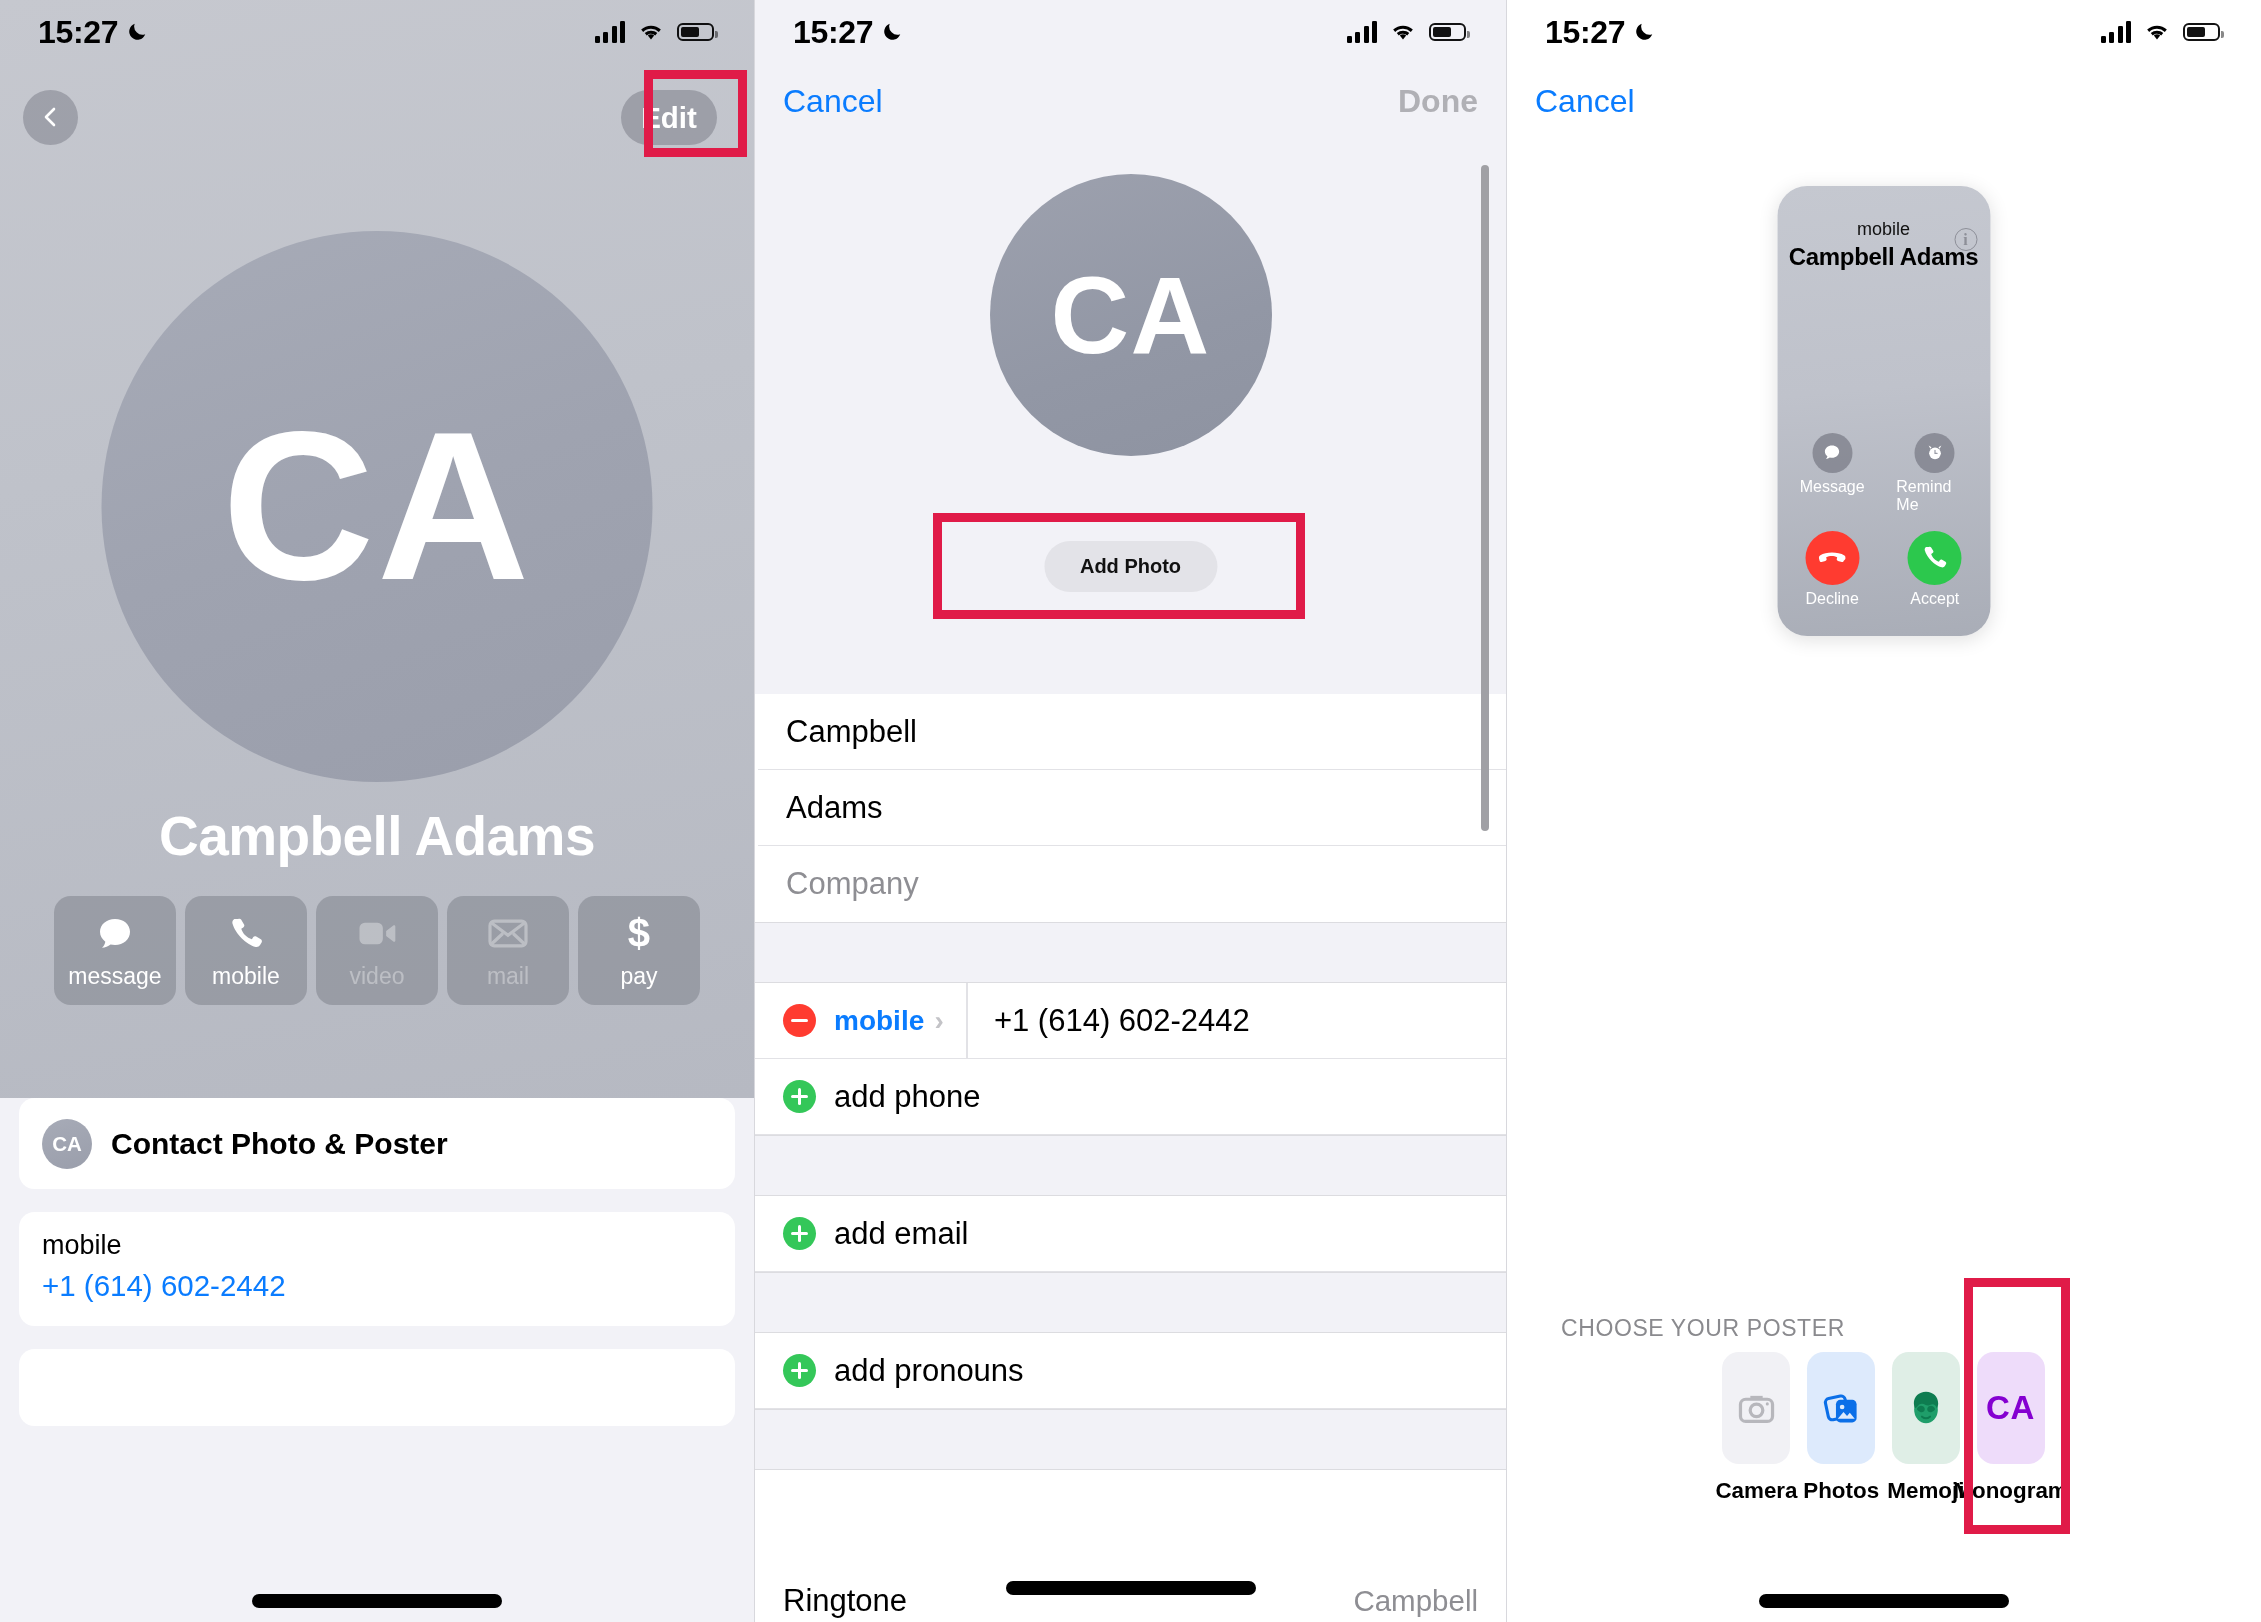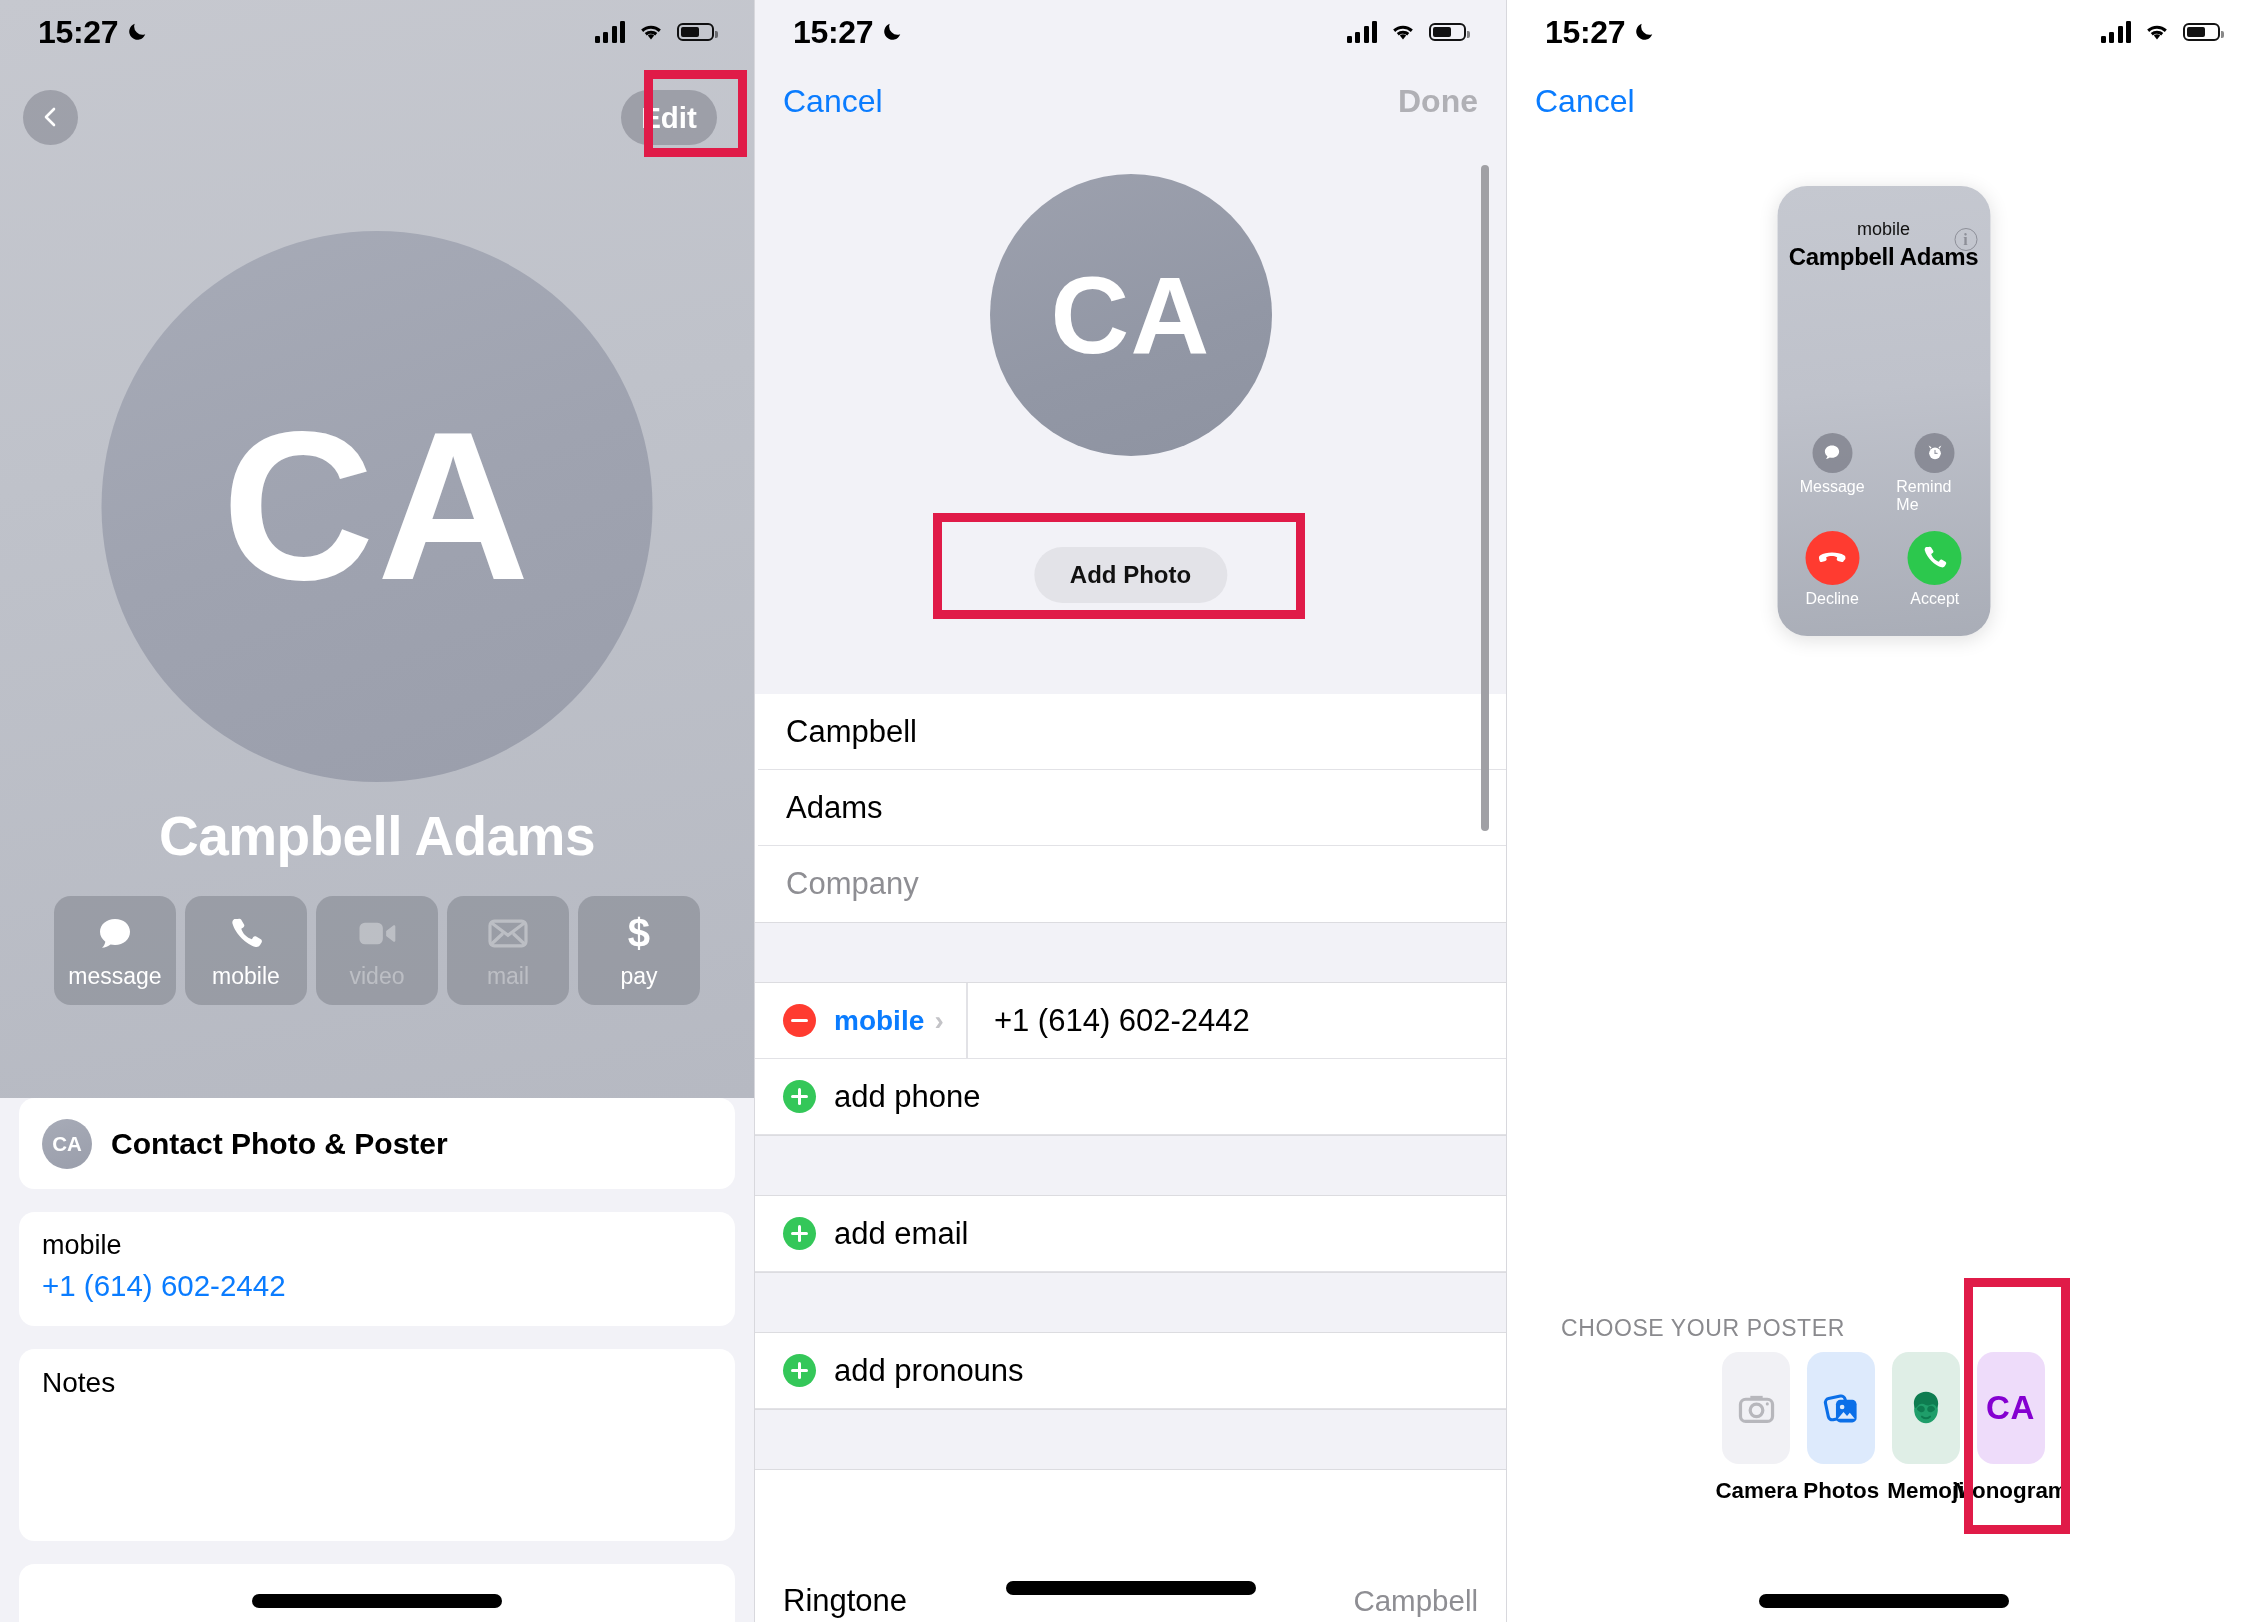"Add Photo" .addphoto { font-size: 24px -> 20px; margin-top: 6px -> none }
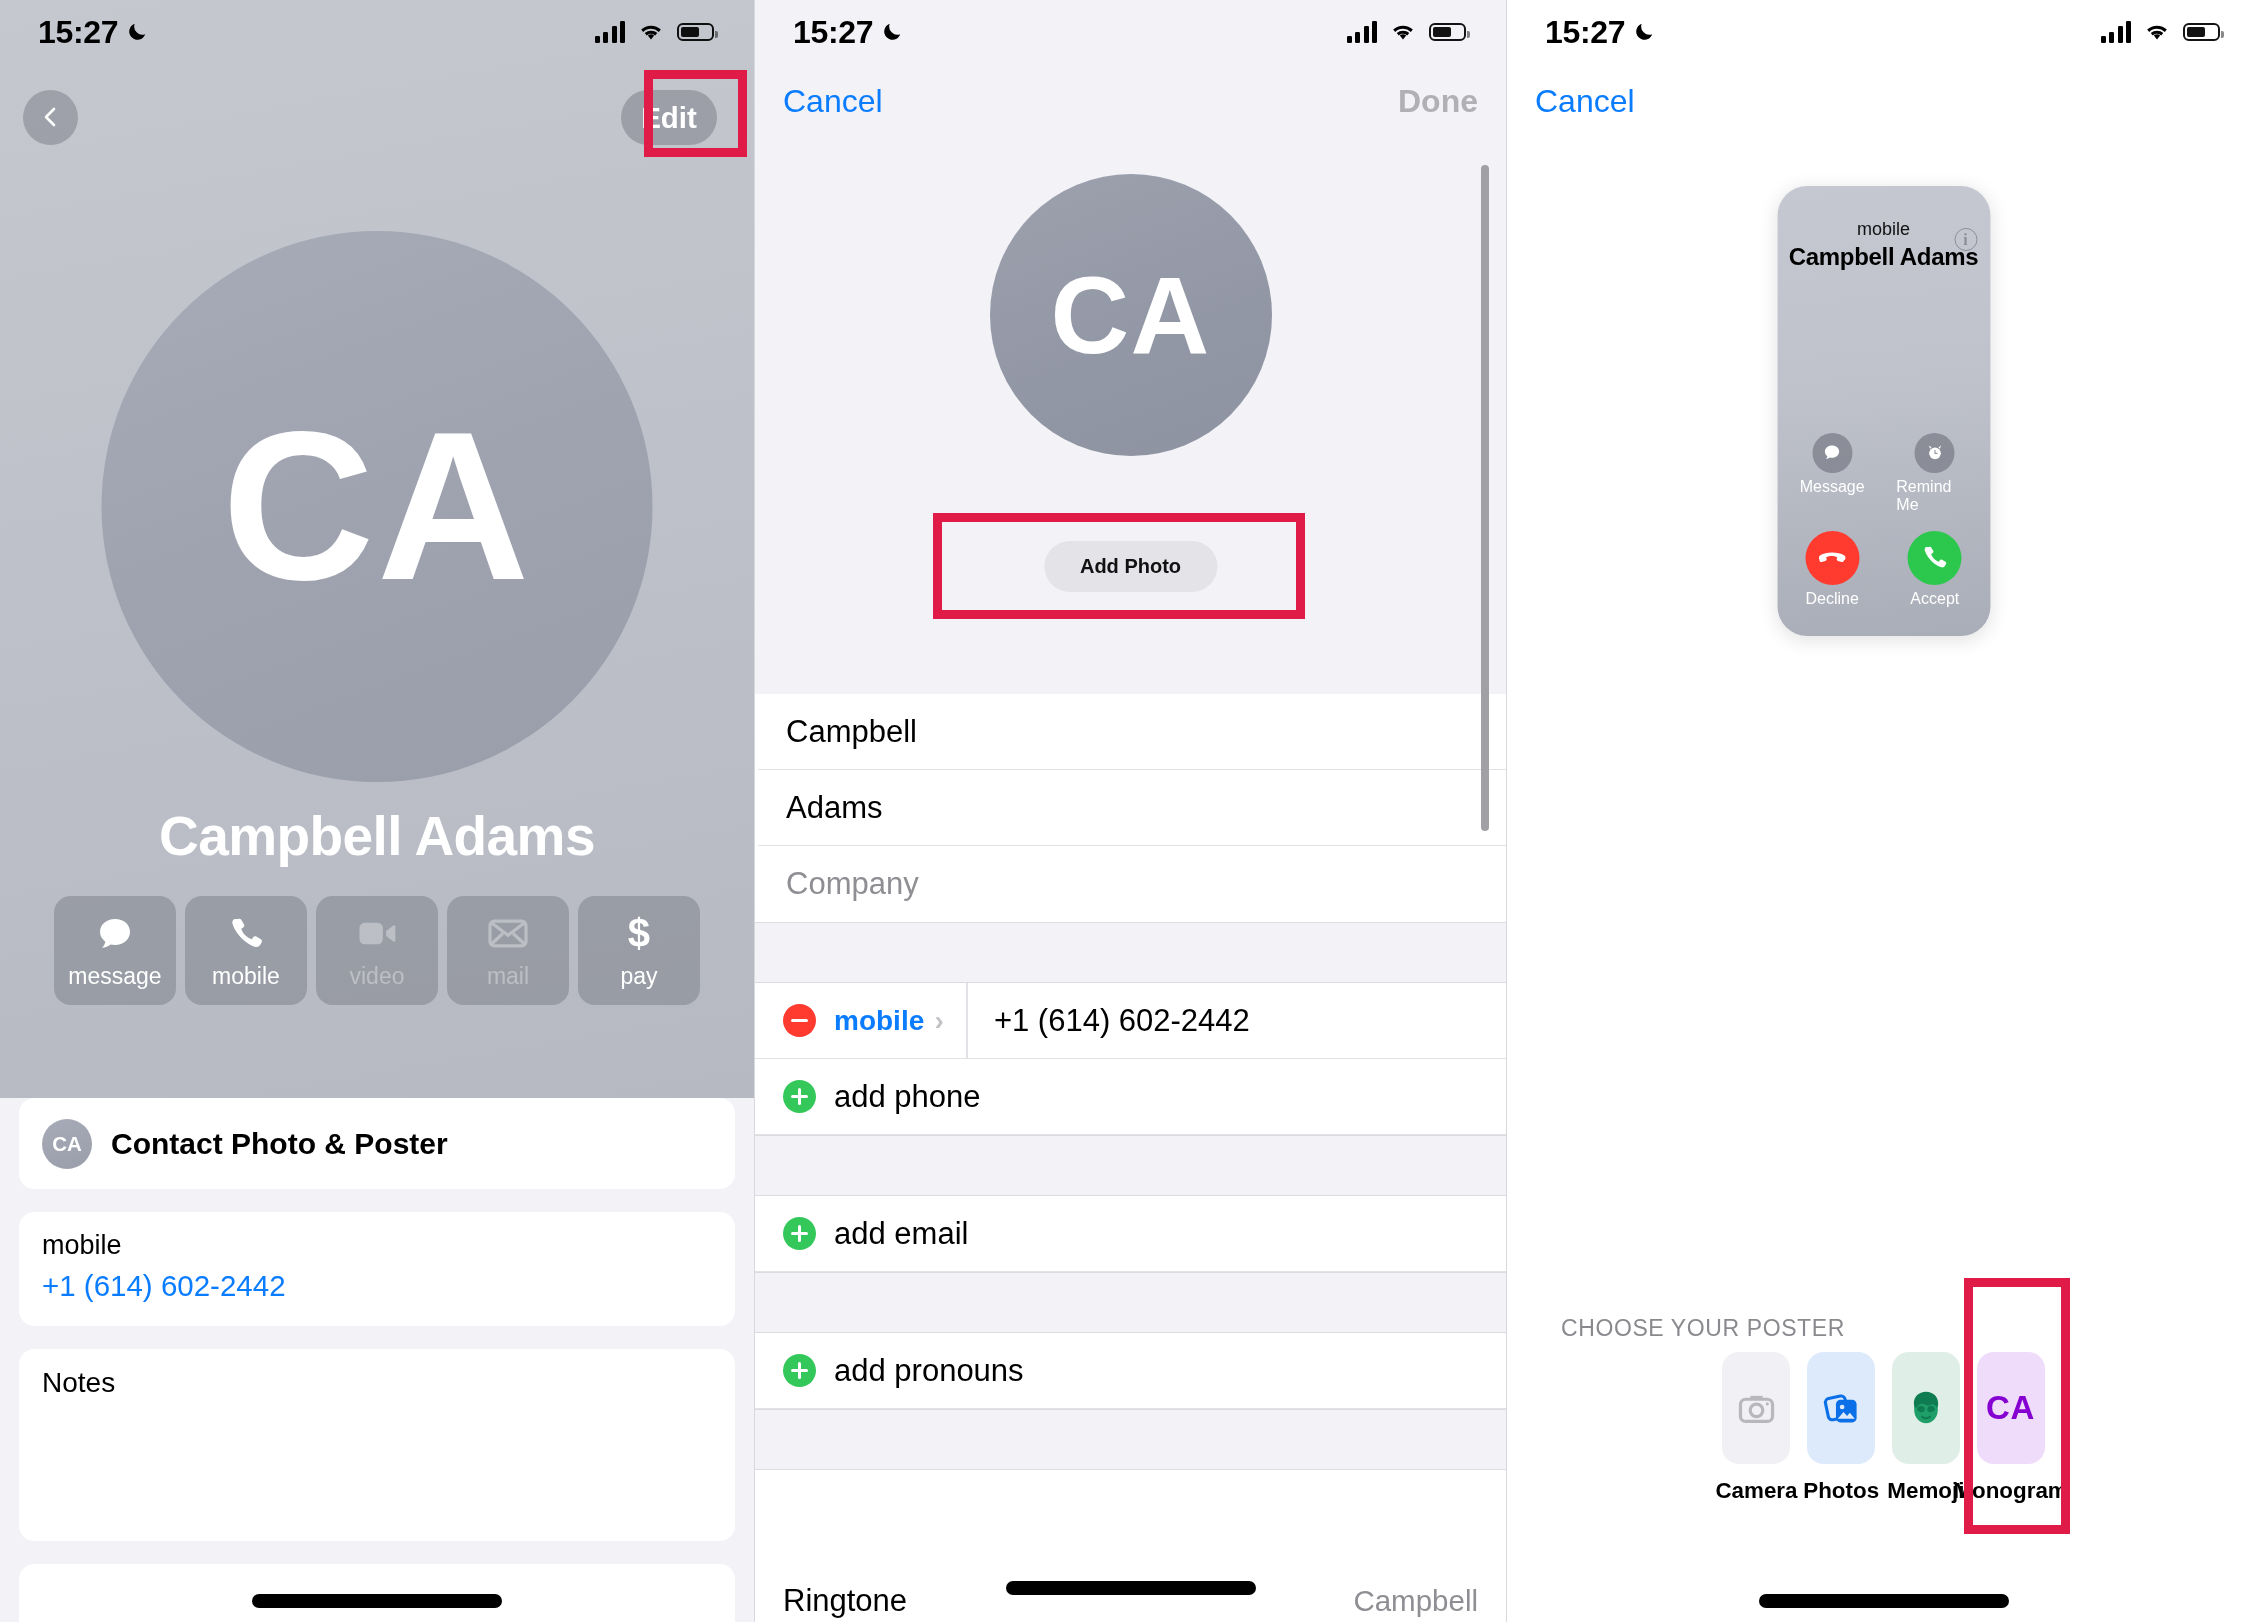"Notes" div.card { html: <div> <div>Notes</div> </div> -> none }
